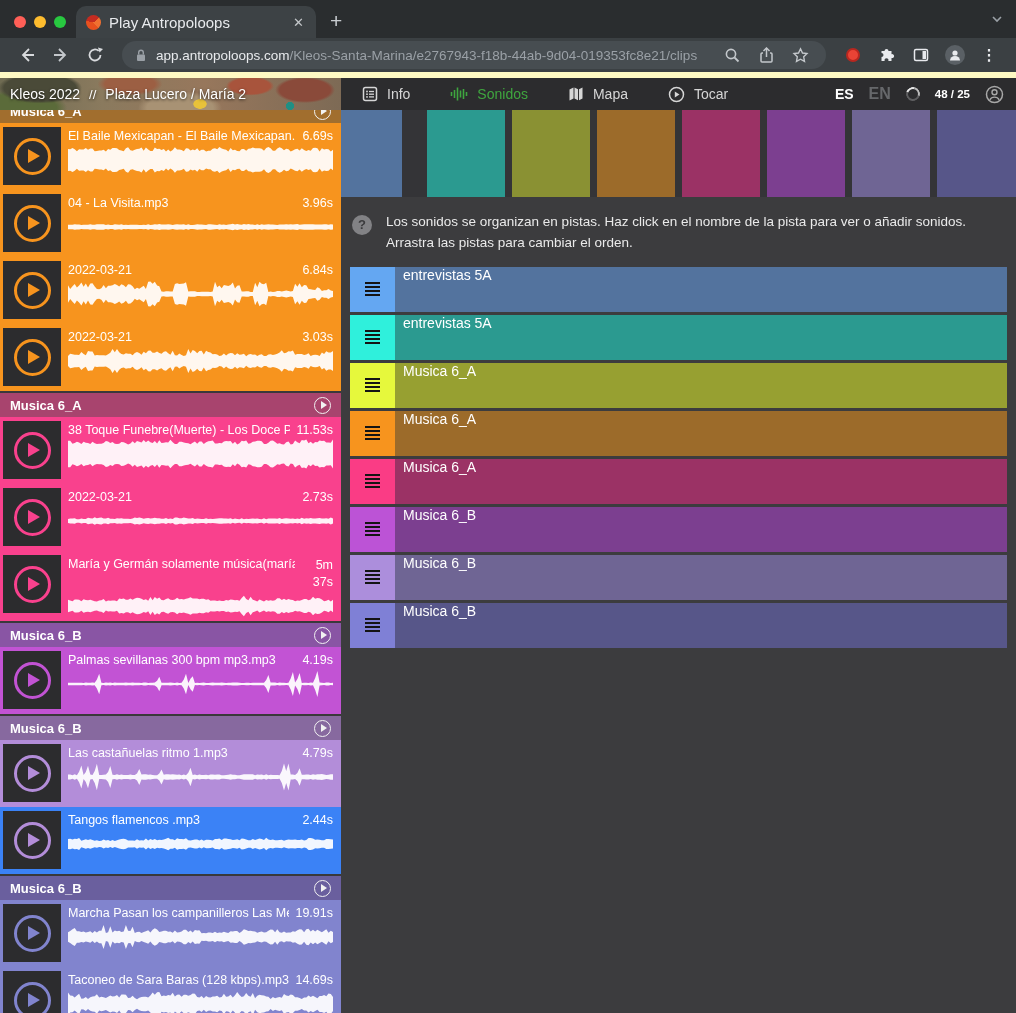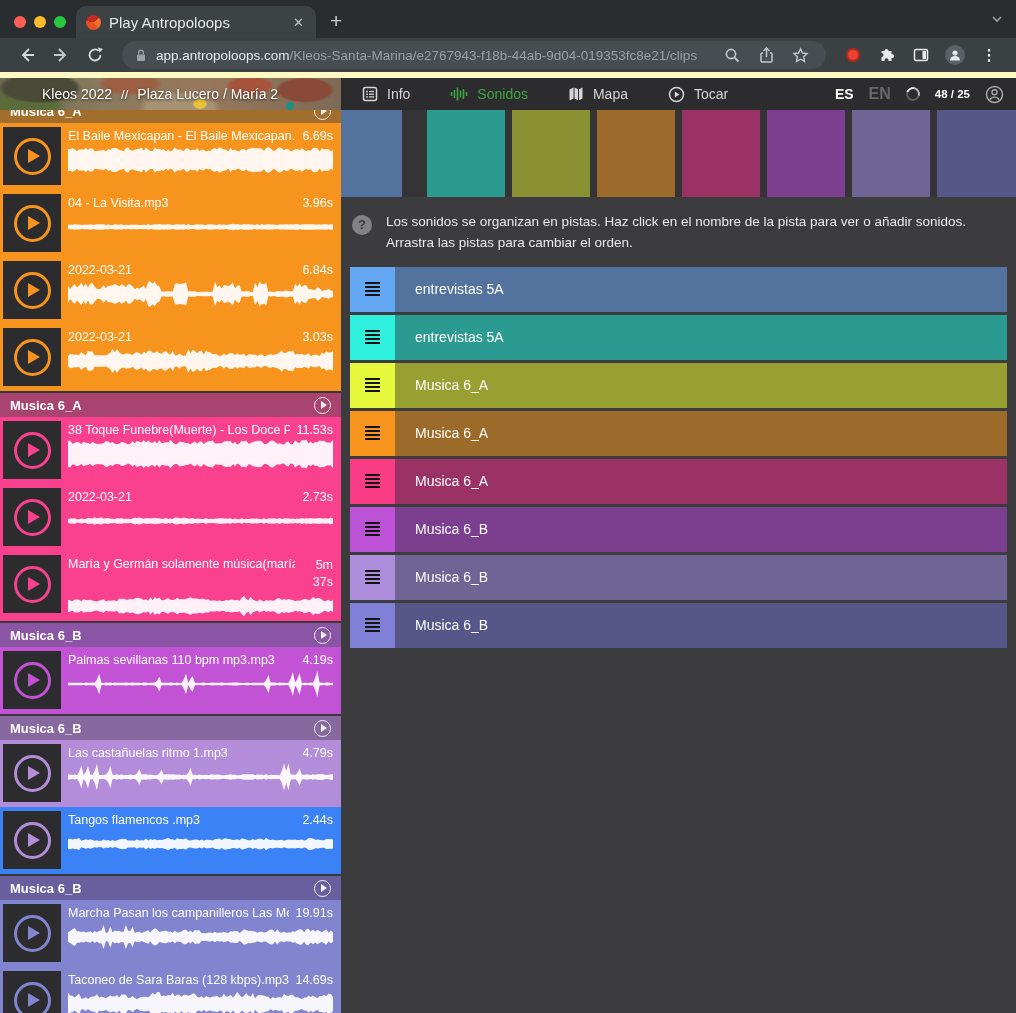"Kleos 2022" .breadcrumb { margin-left: 32px -> none }
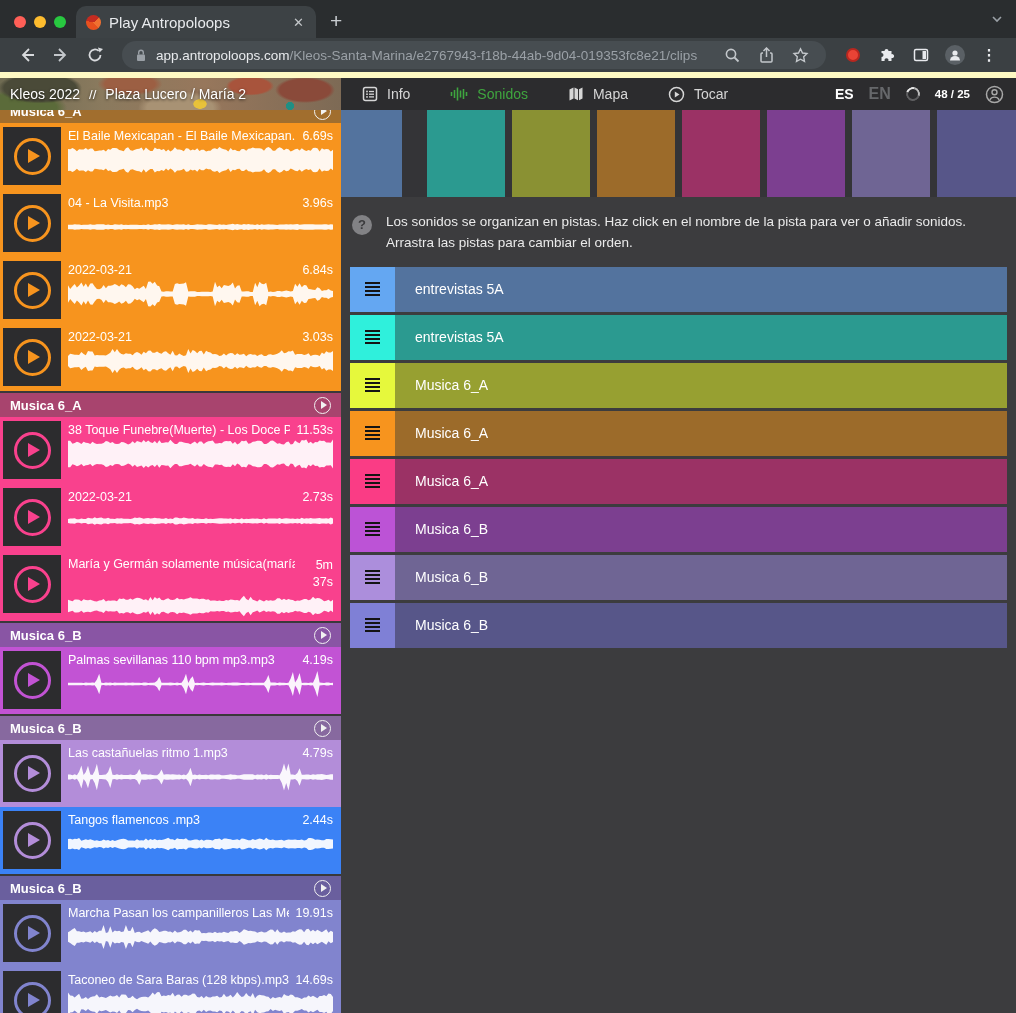"entrevistas 5A" .track-body { align-items: center -> flex-start; padding-left: 20px -> 8px }
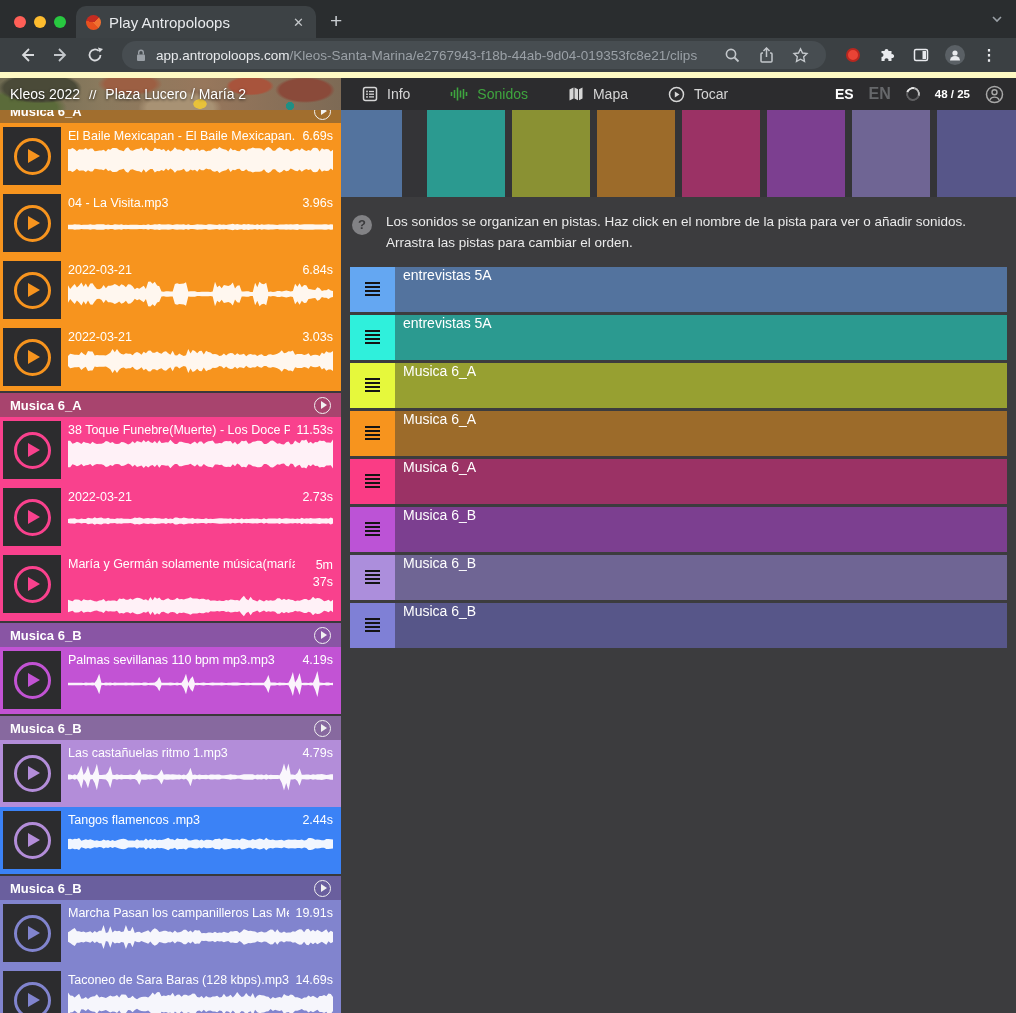"Palmas sevillanas 110 bpm mp3.mp3" span.clip-name { text: 110 -> 300 }
